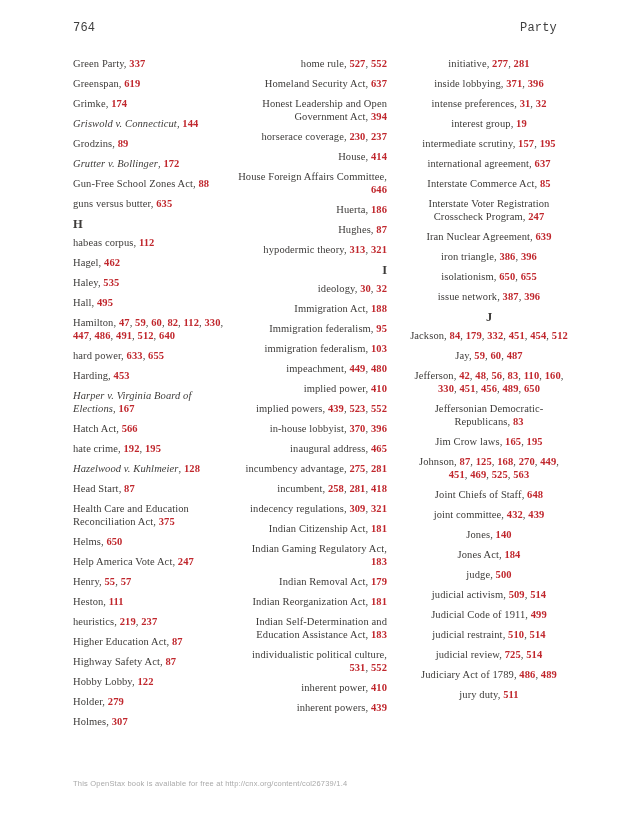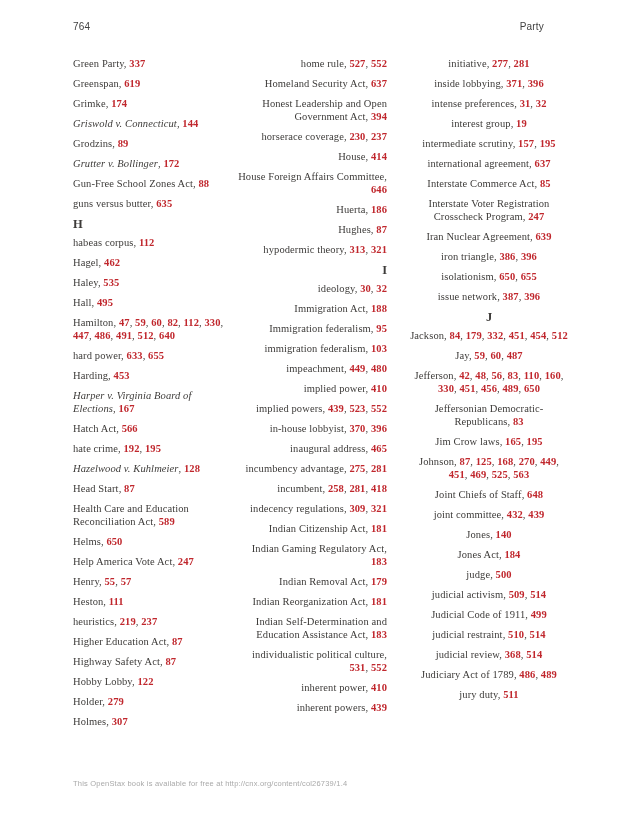"764" .running-head { font-family: Liberation Sans, sans-serif -> Liberation Mono, monospace; font-size: 10px -> 12px; right: 86px -> 73px }
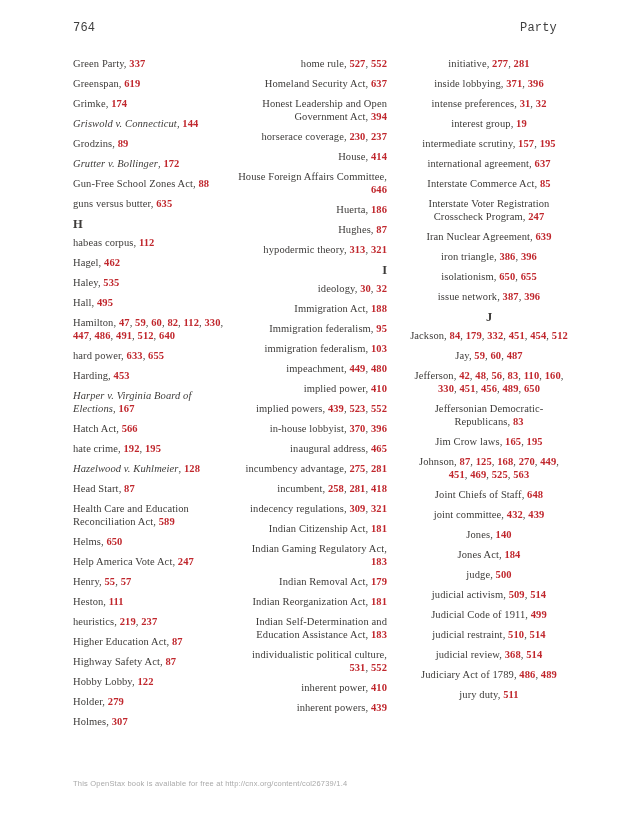"589" span.pg { text: 589 -> 375 }
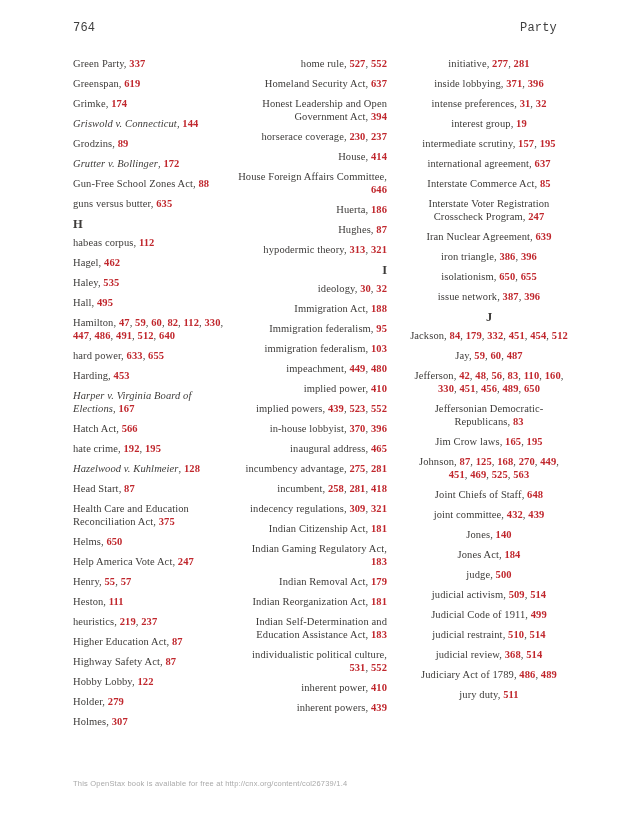"368" span.pg { text: 368 -> 725 }
